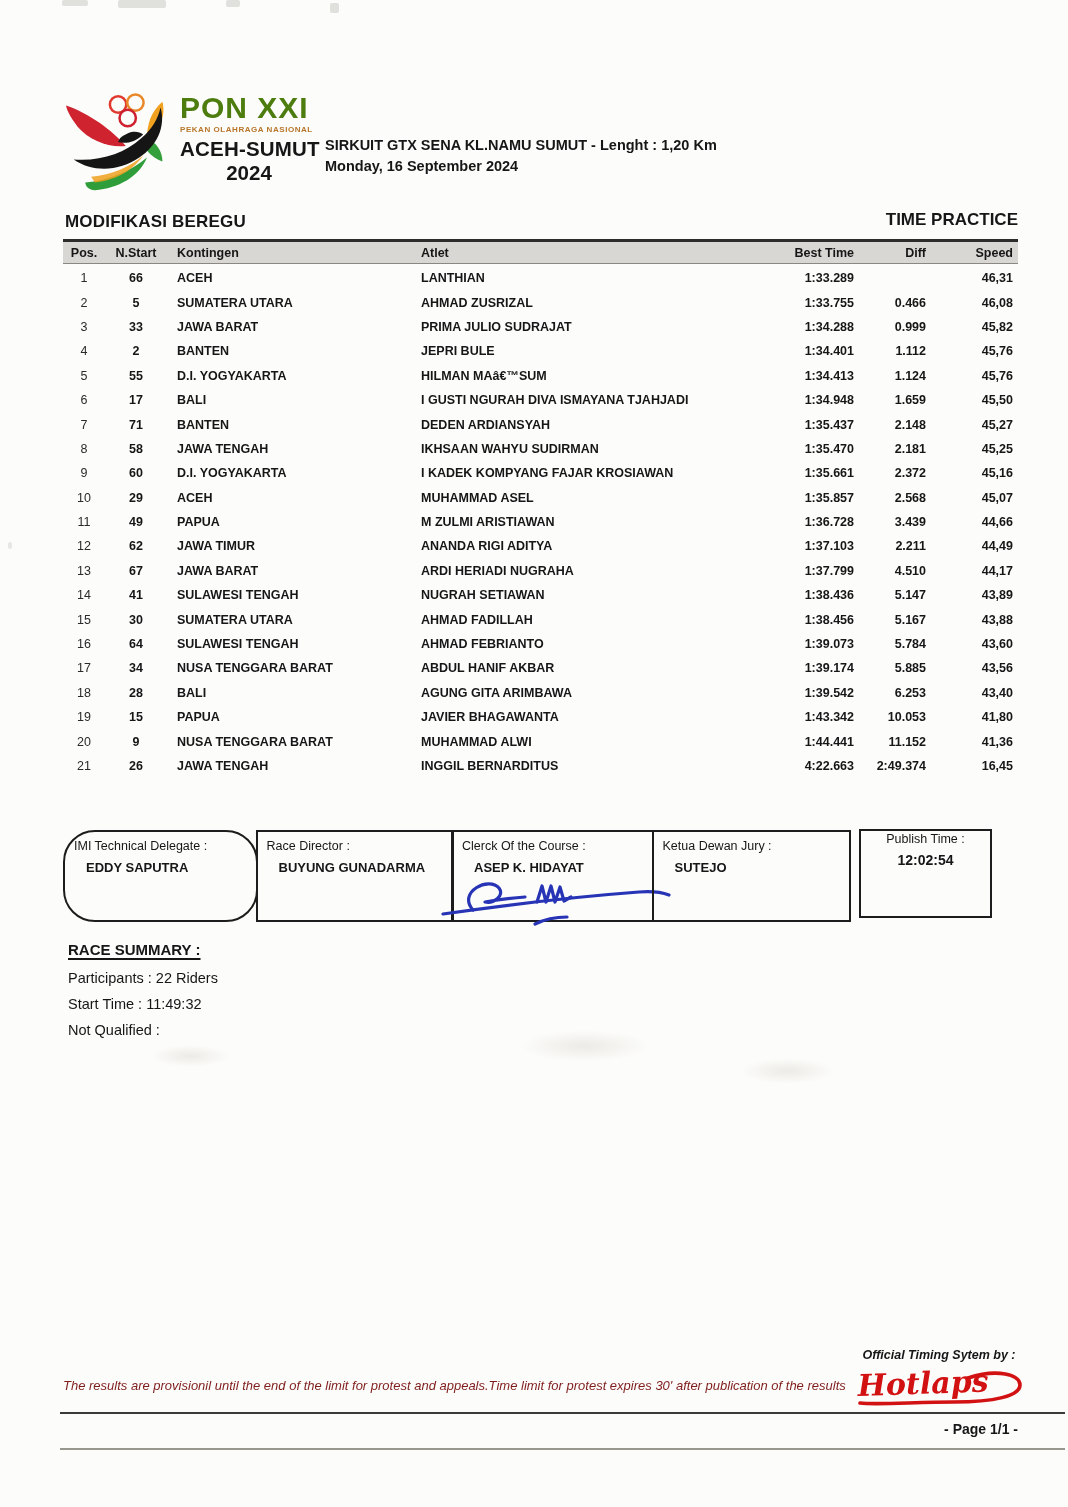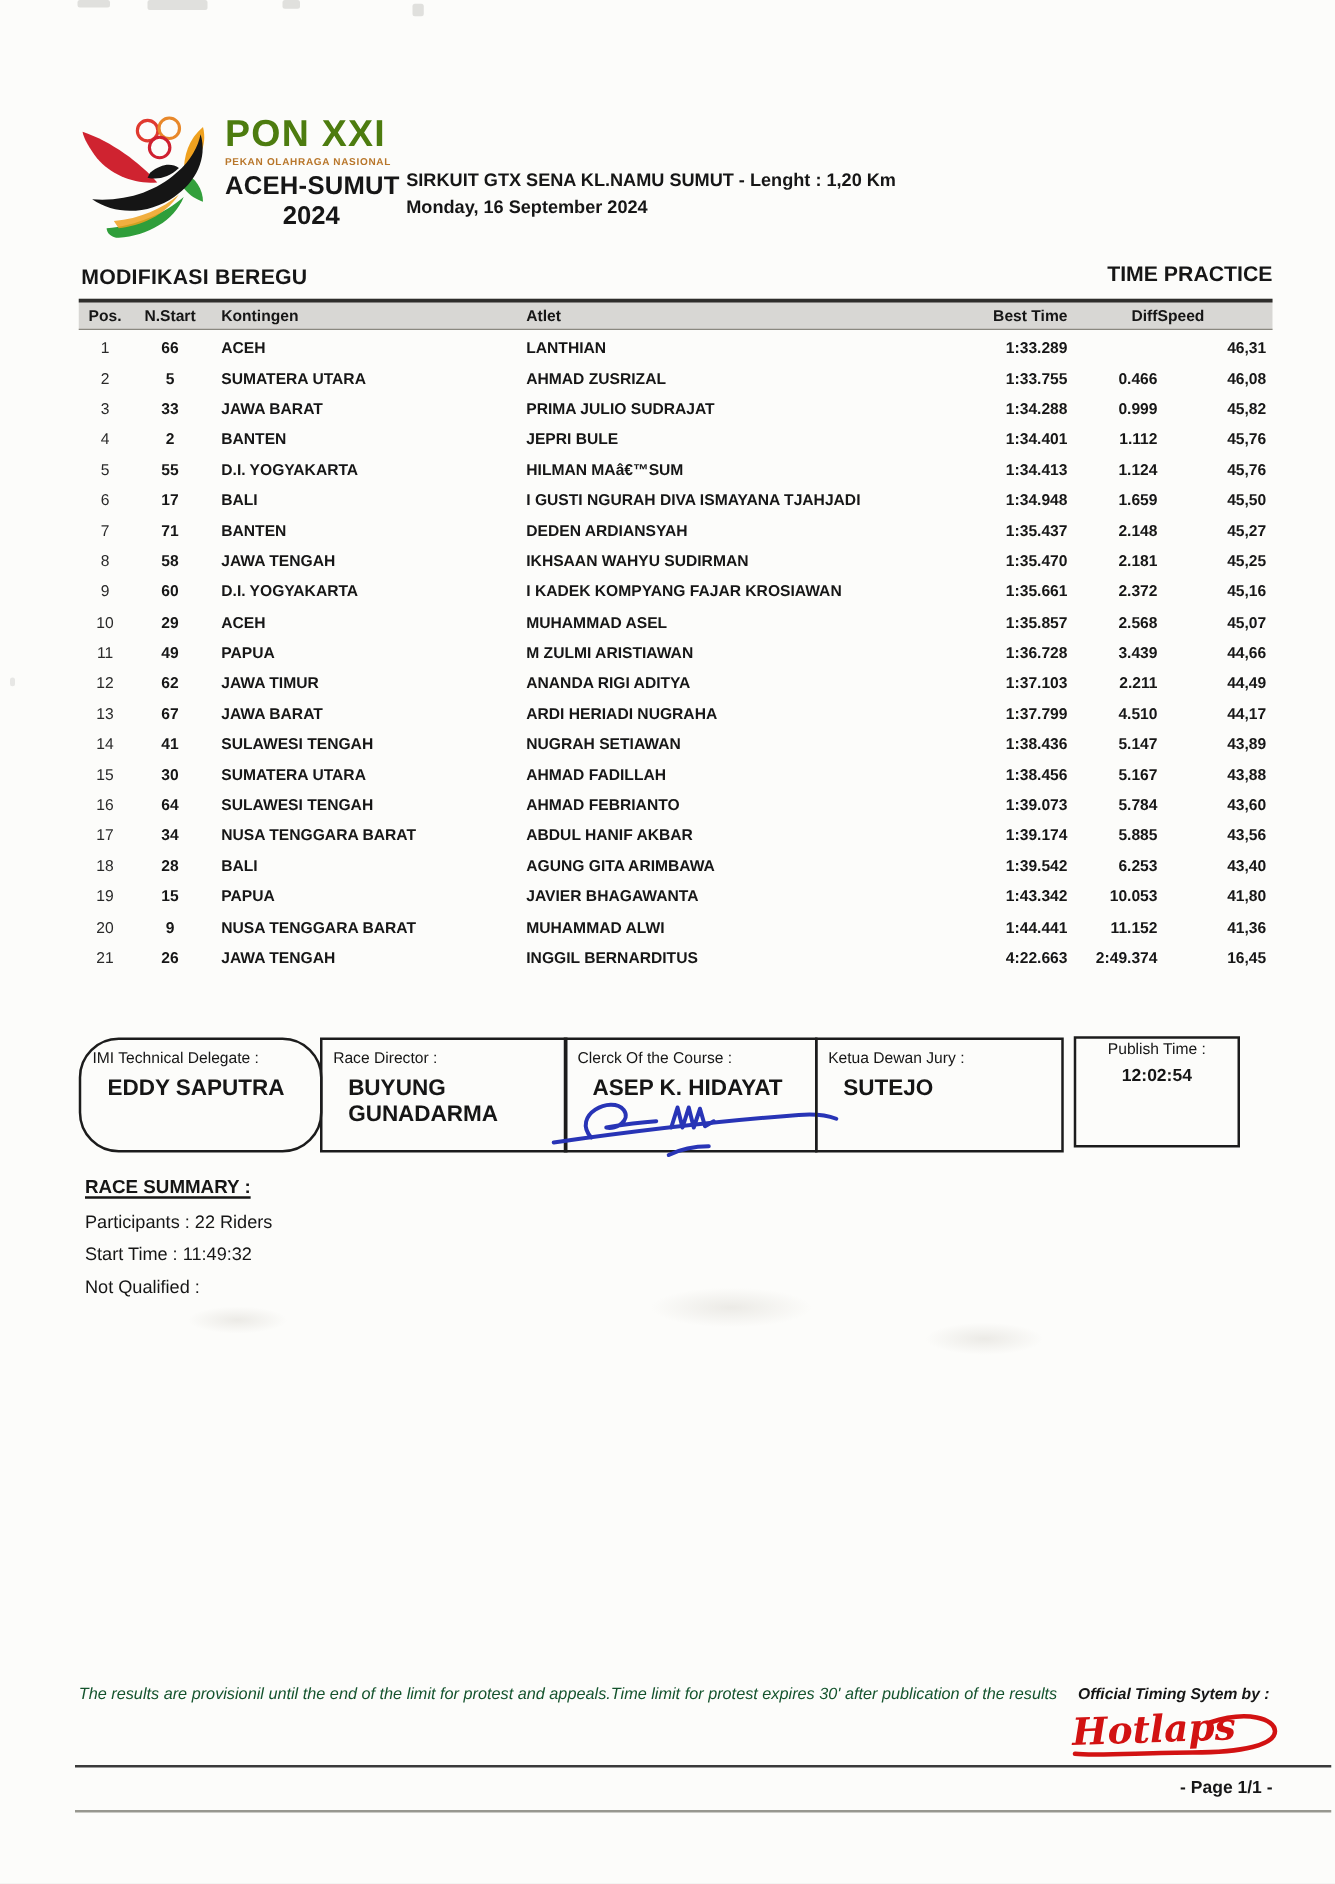"Speed" .h-speed { text-align: none -> right }
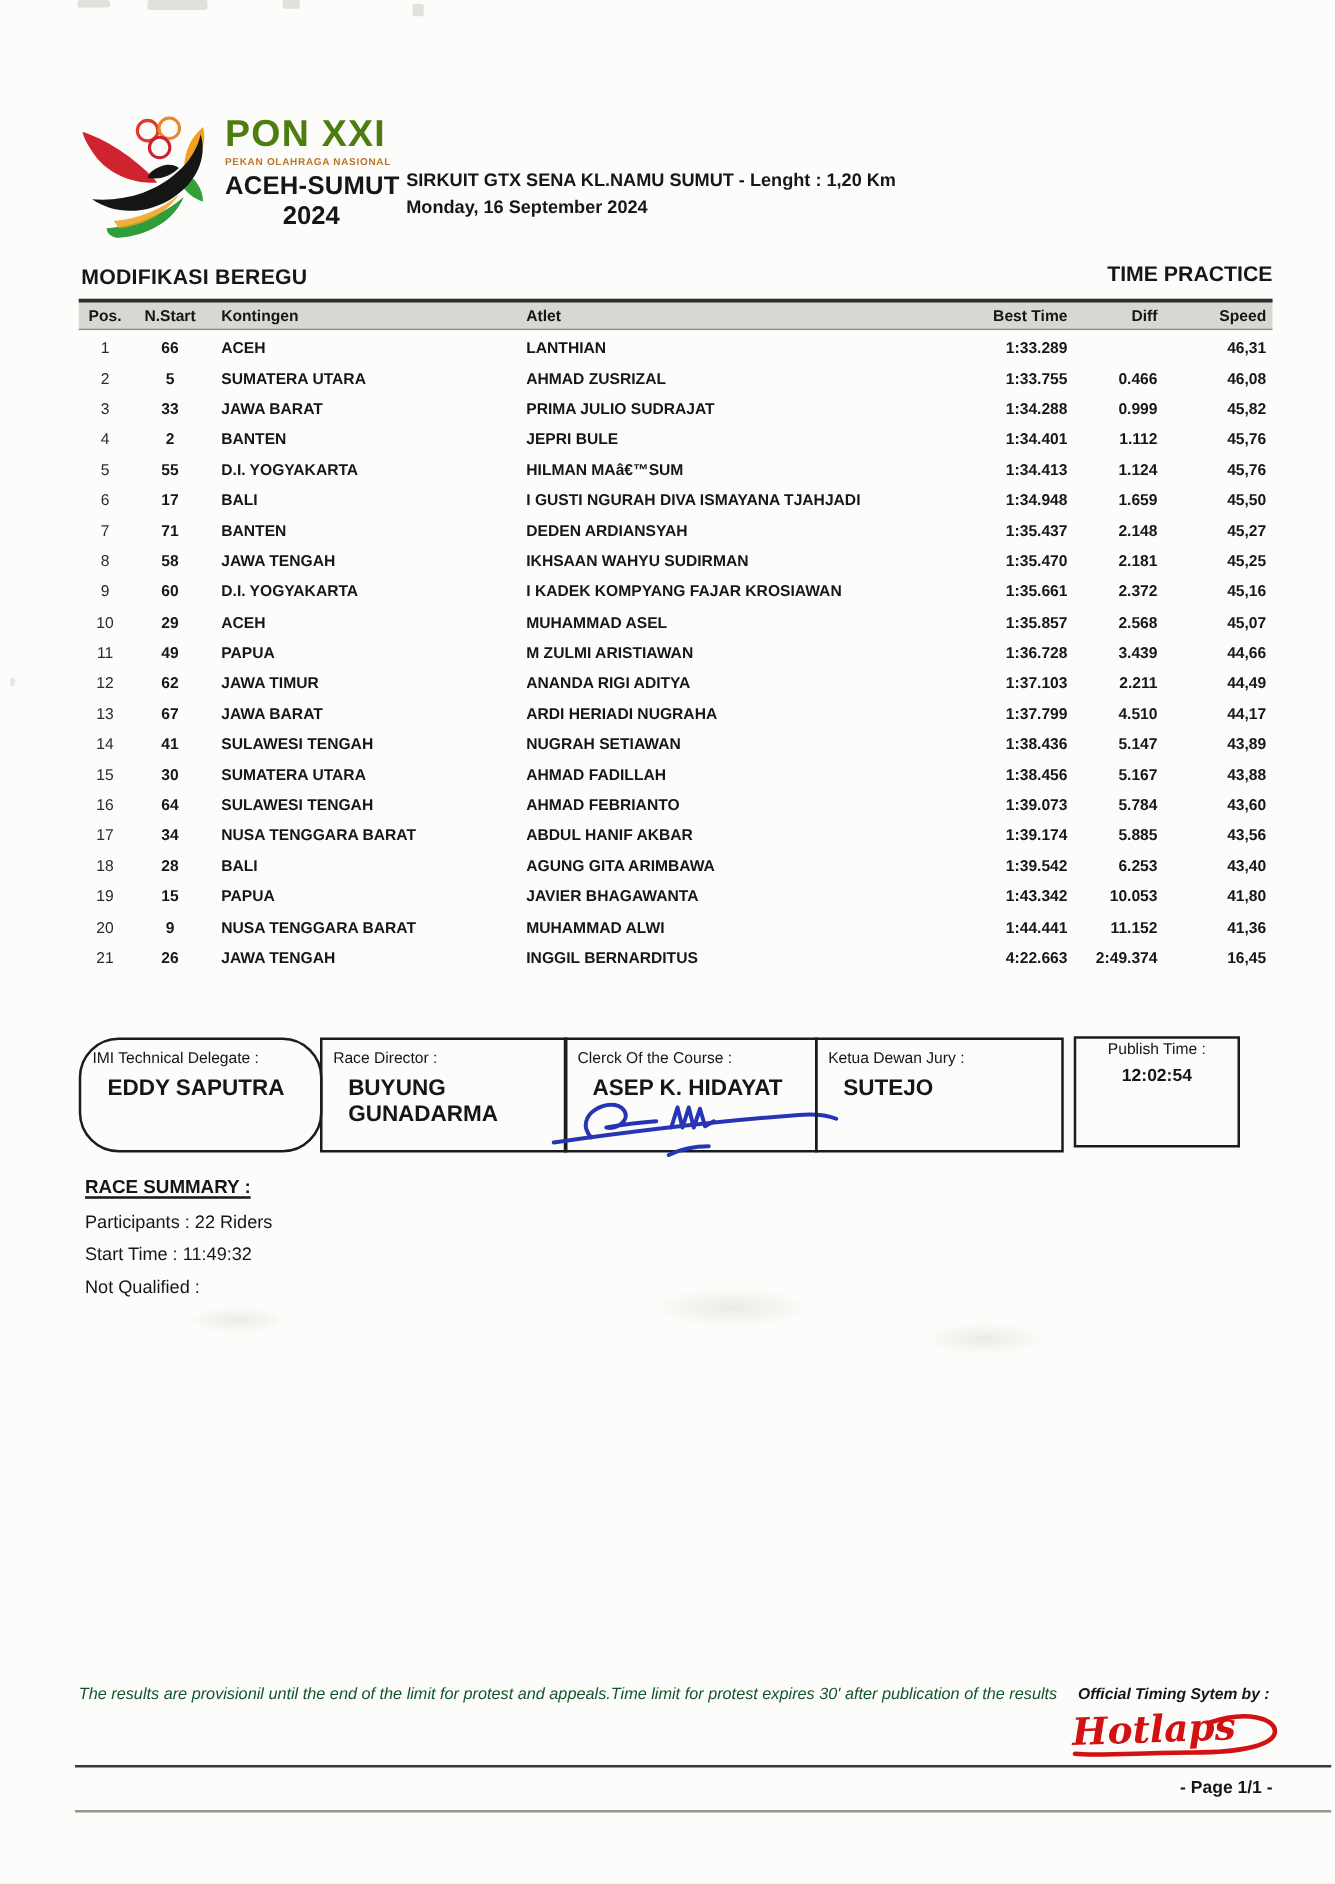"EDDY SAPUTRA" .obox-name { font-size: 18px -> 13px }
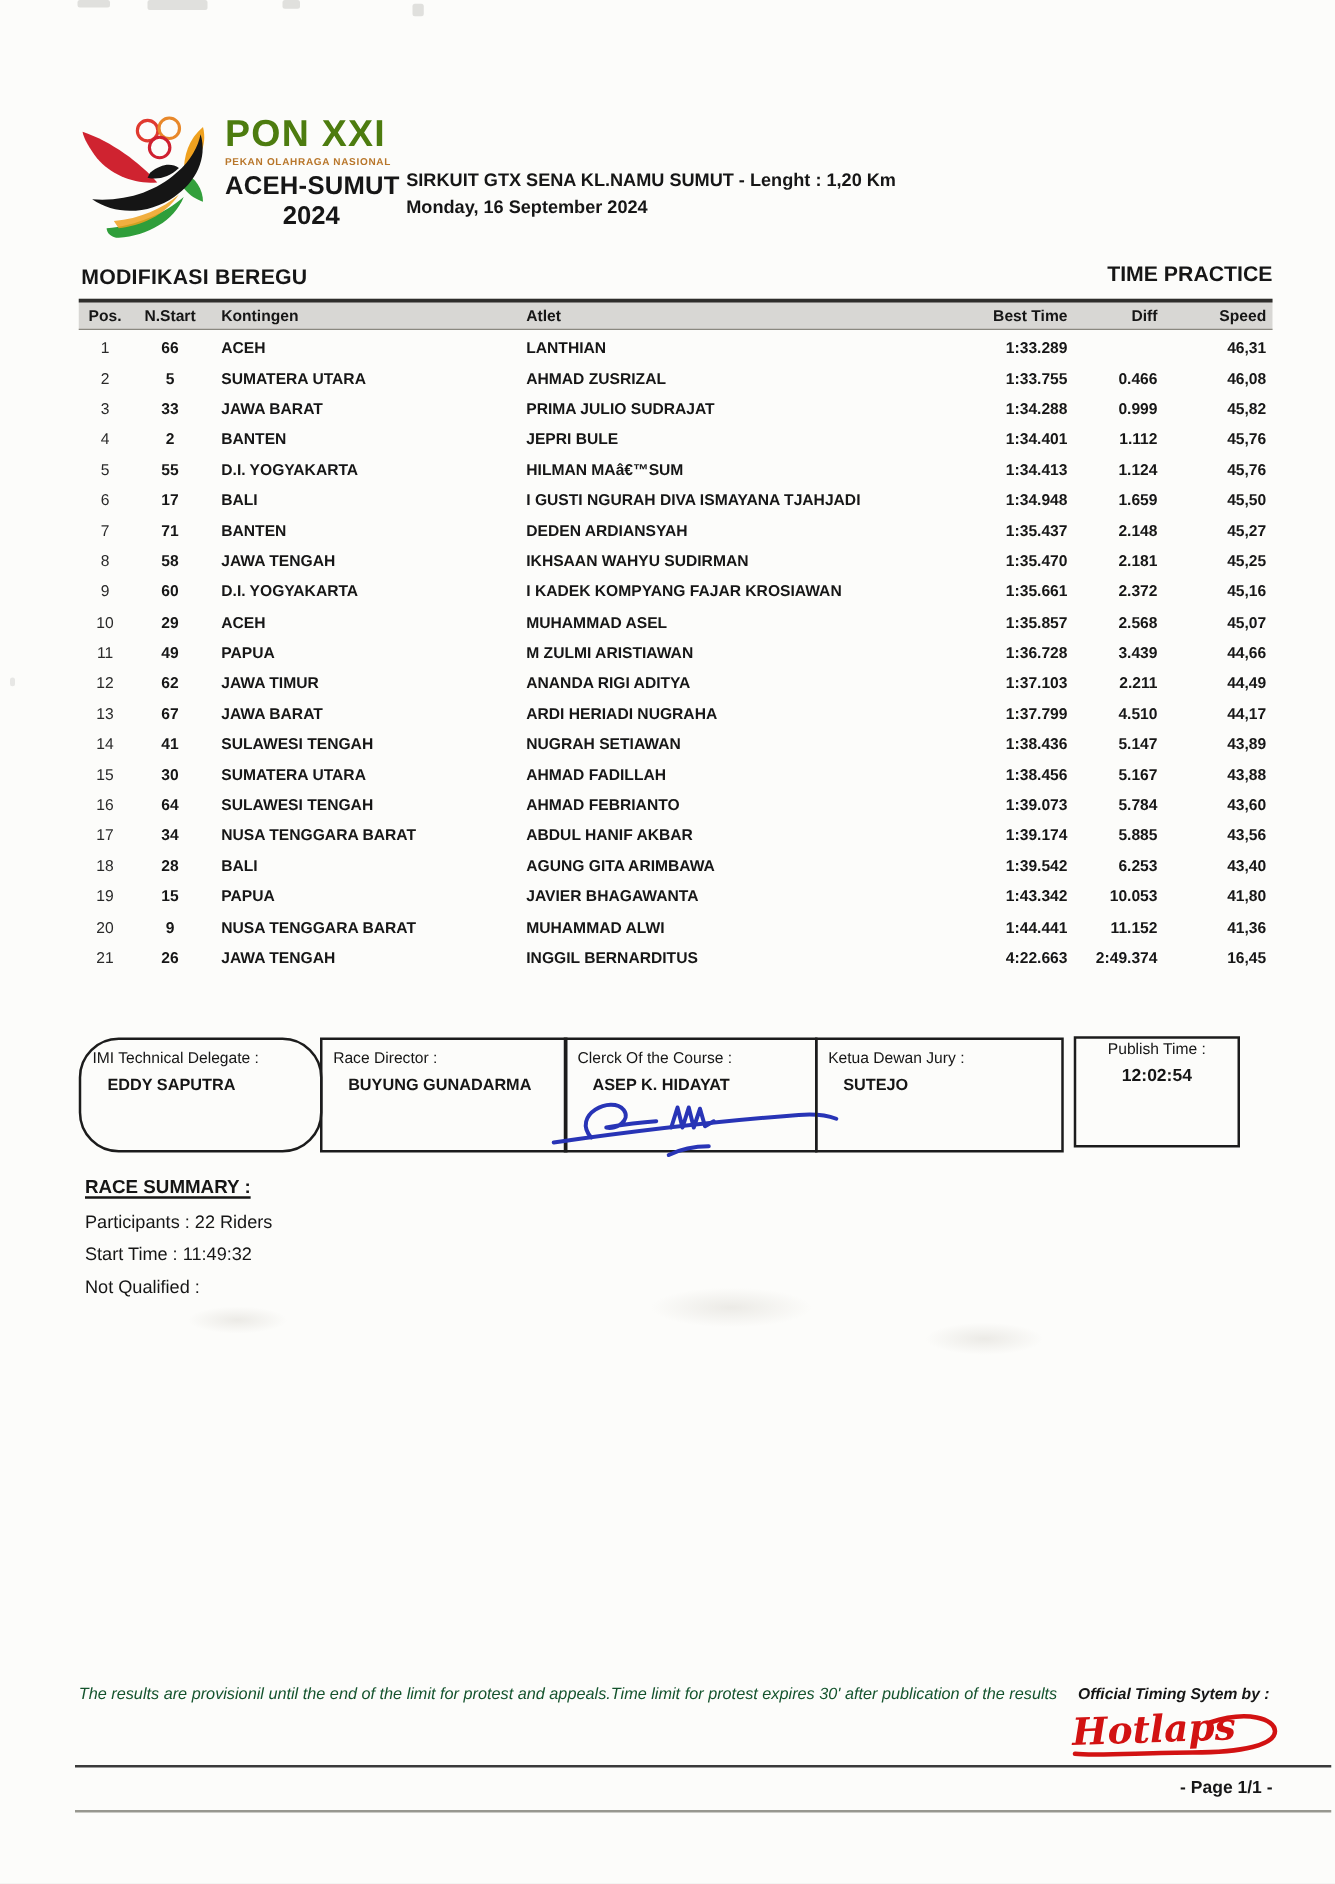"The results are provisionil until" .disclaimer { color: #14532d -> #7f1d1d; top: 1347px -> 1378px }
